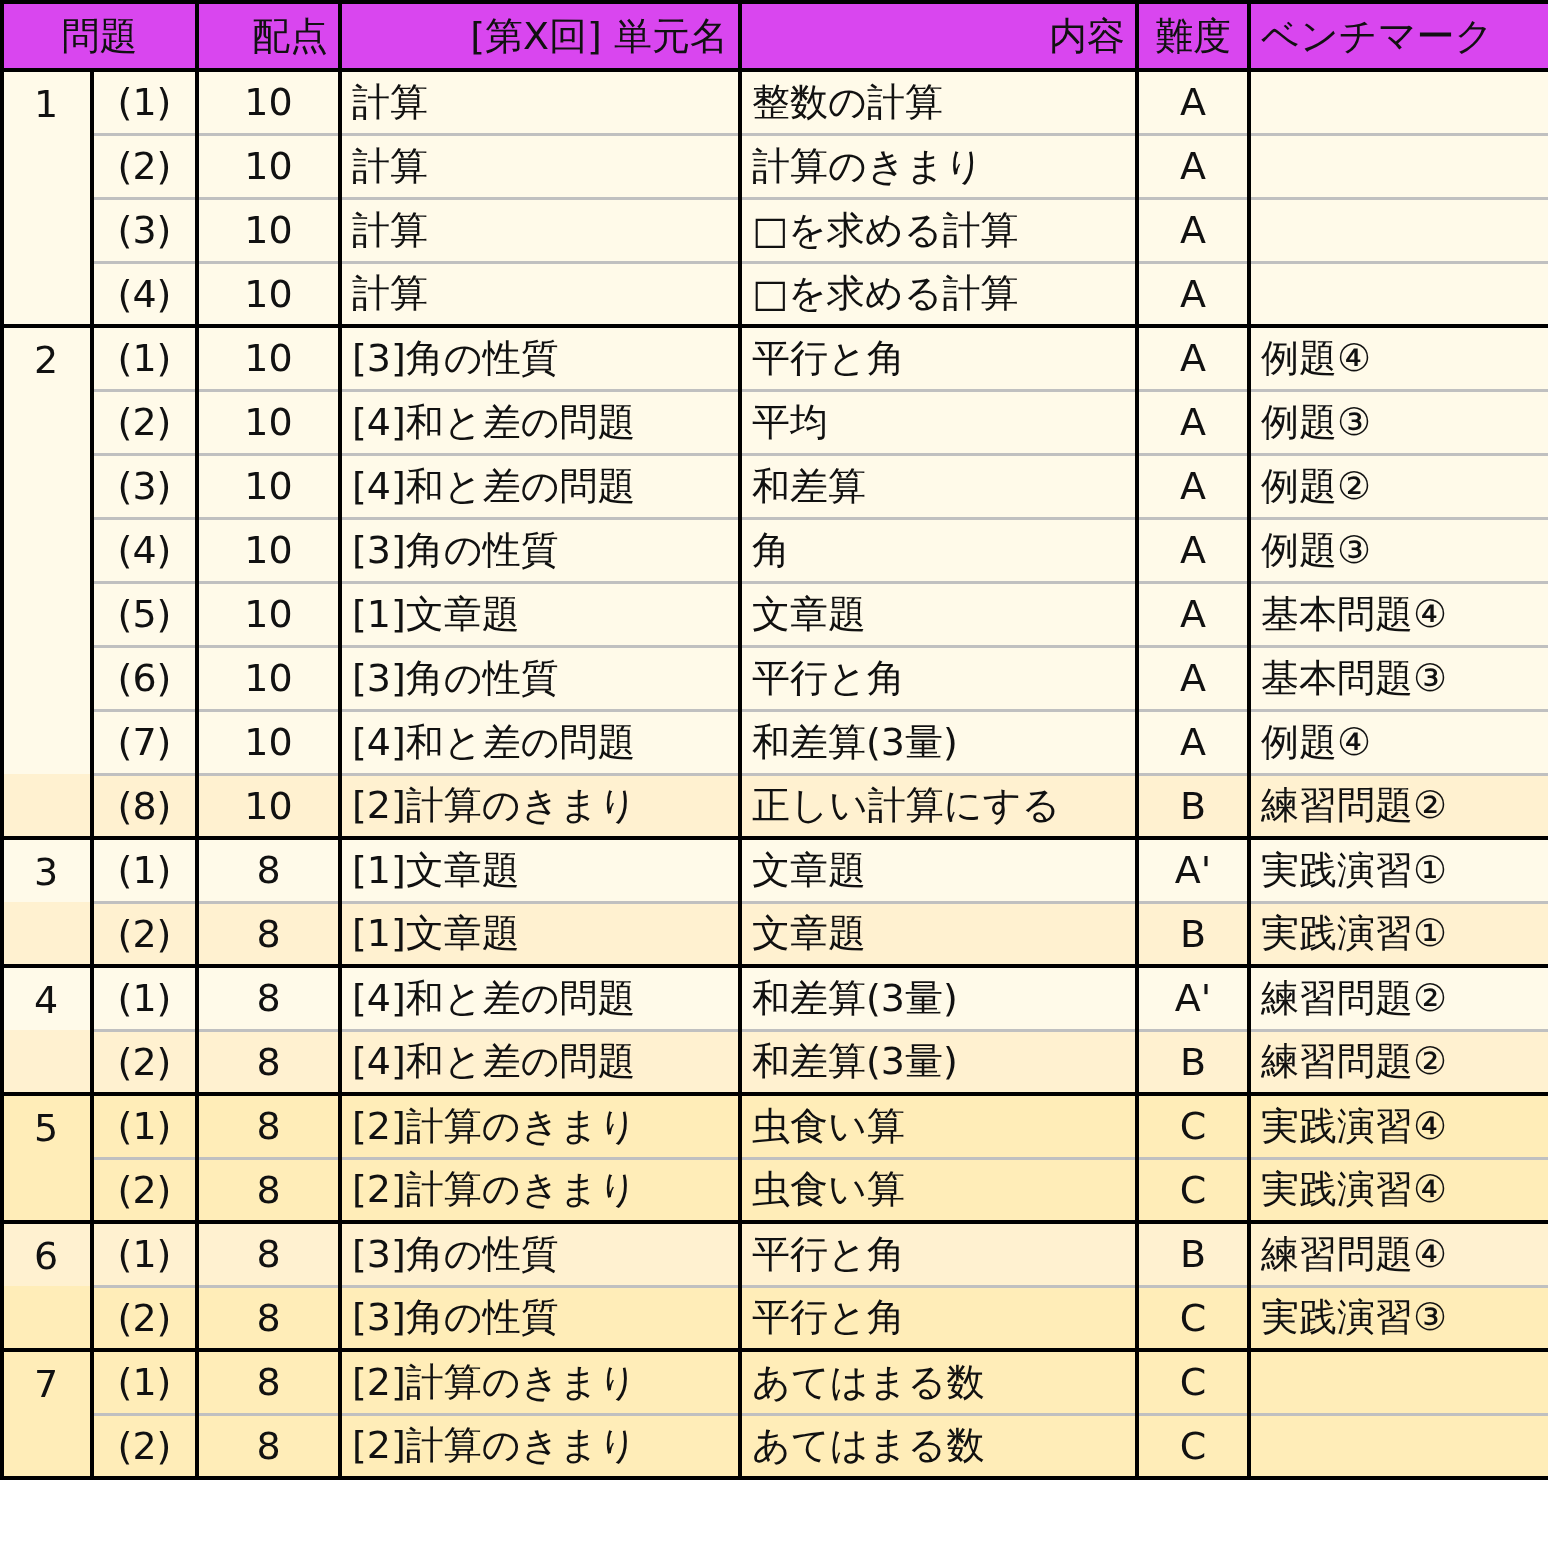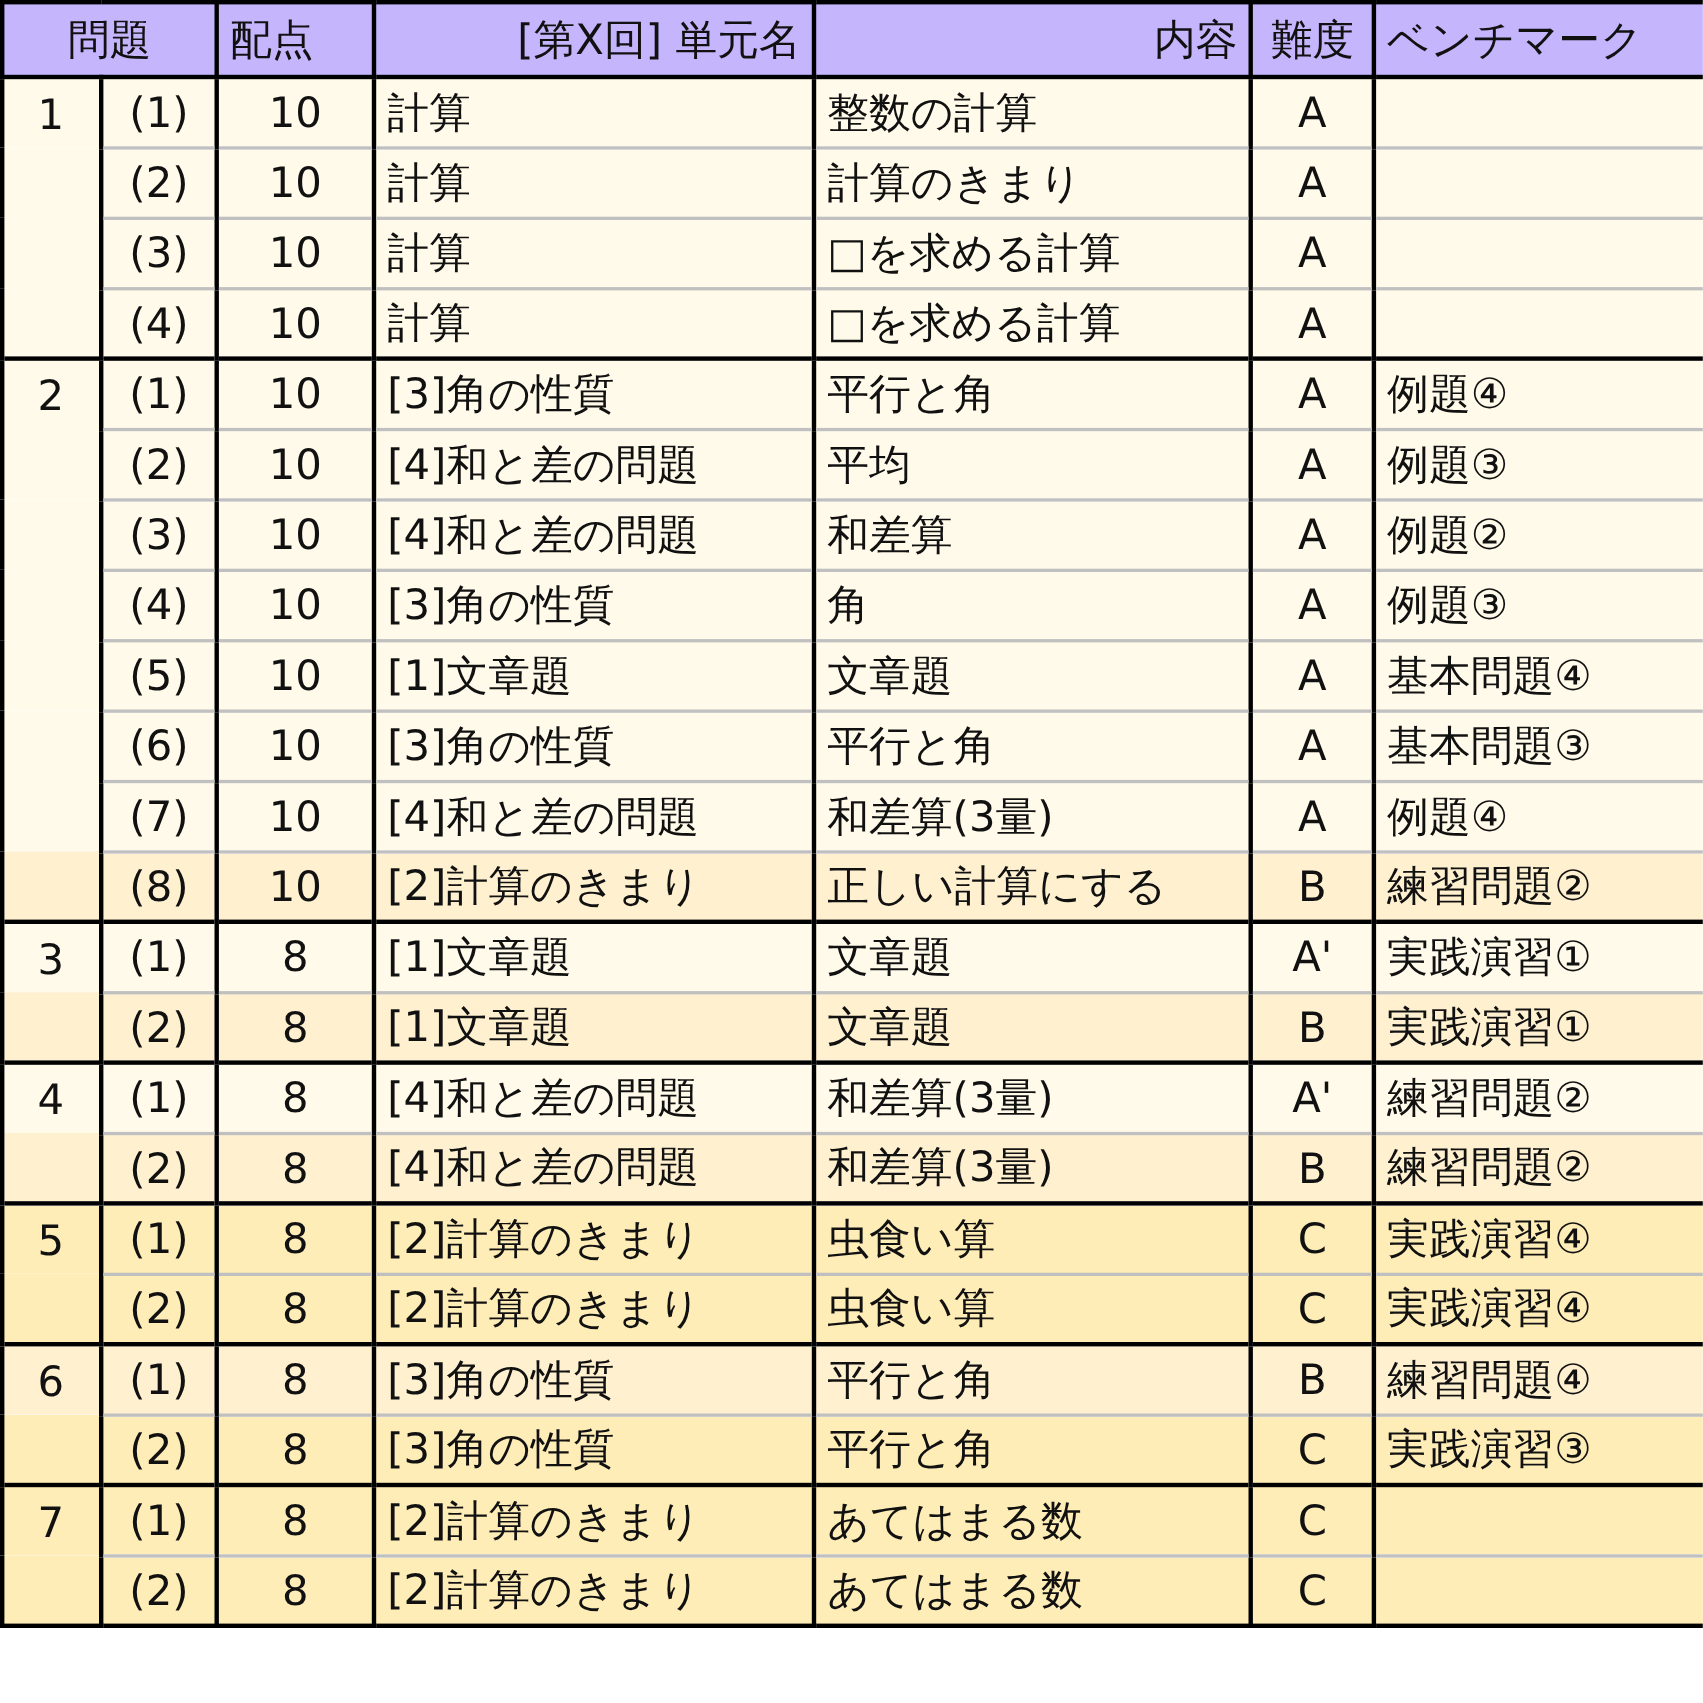"問題" th { background: #c4b5fd -> #d946ef }
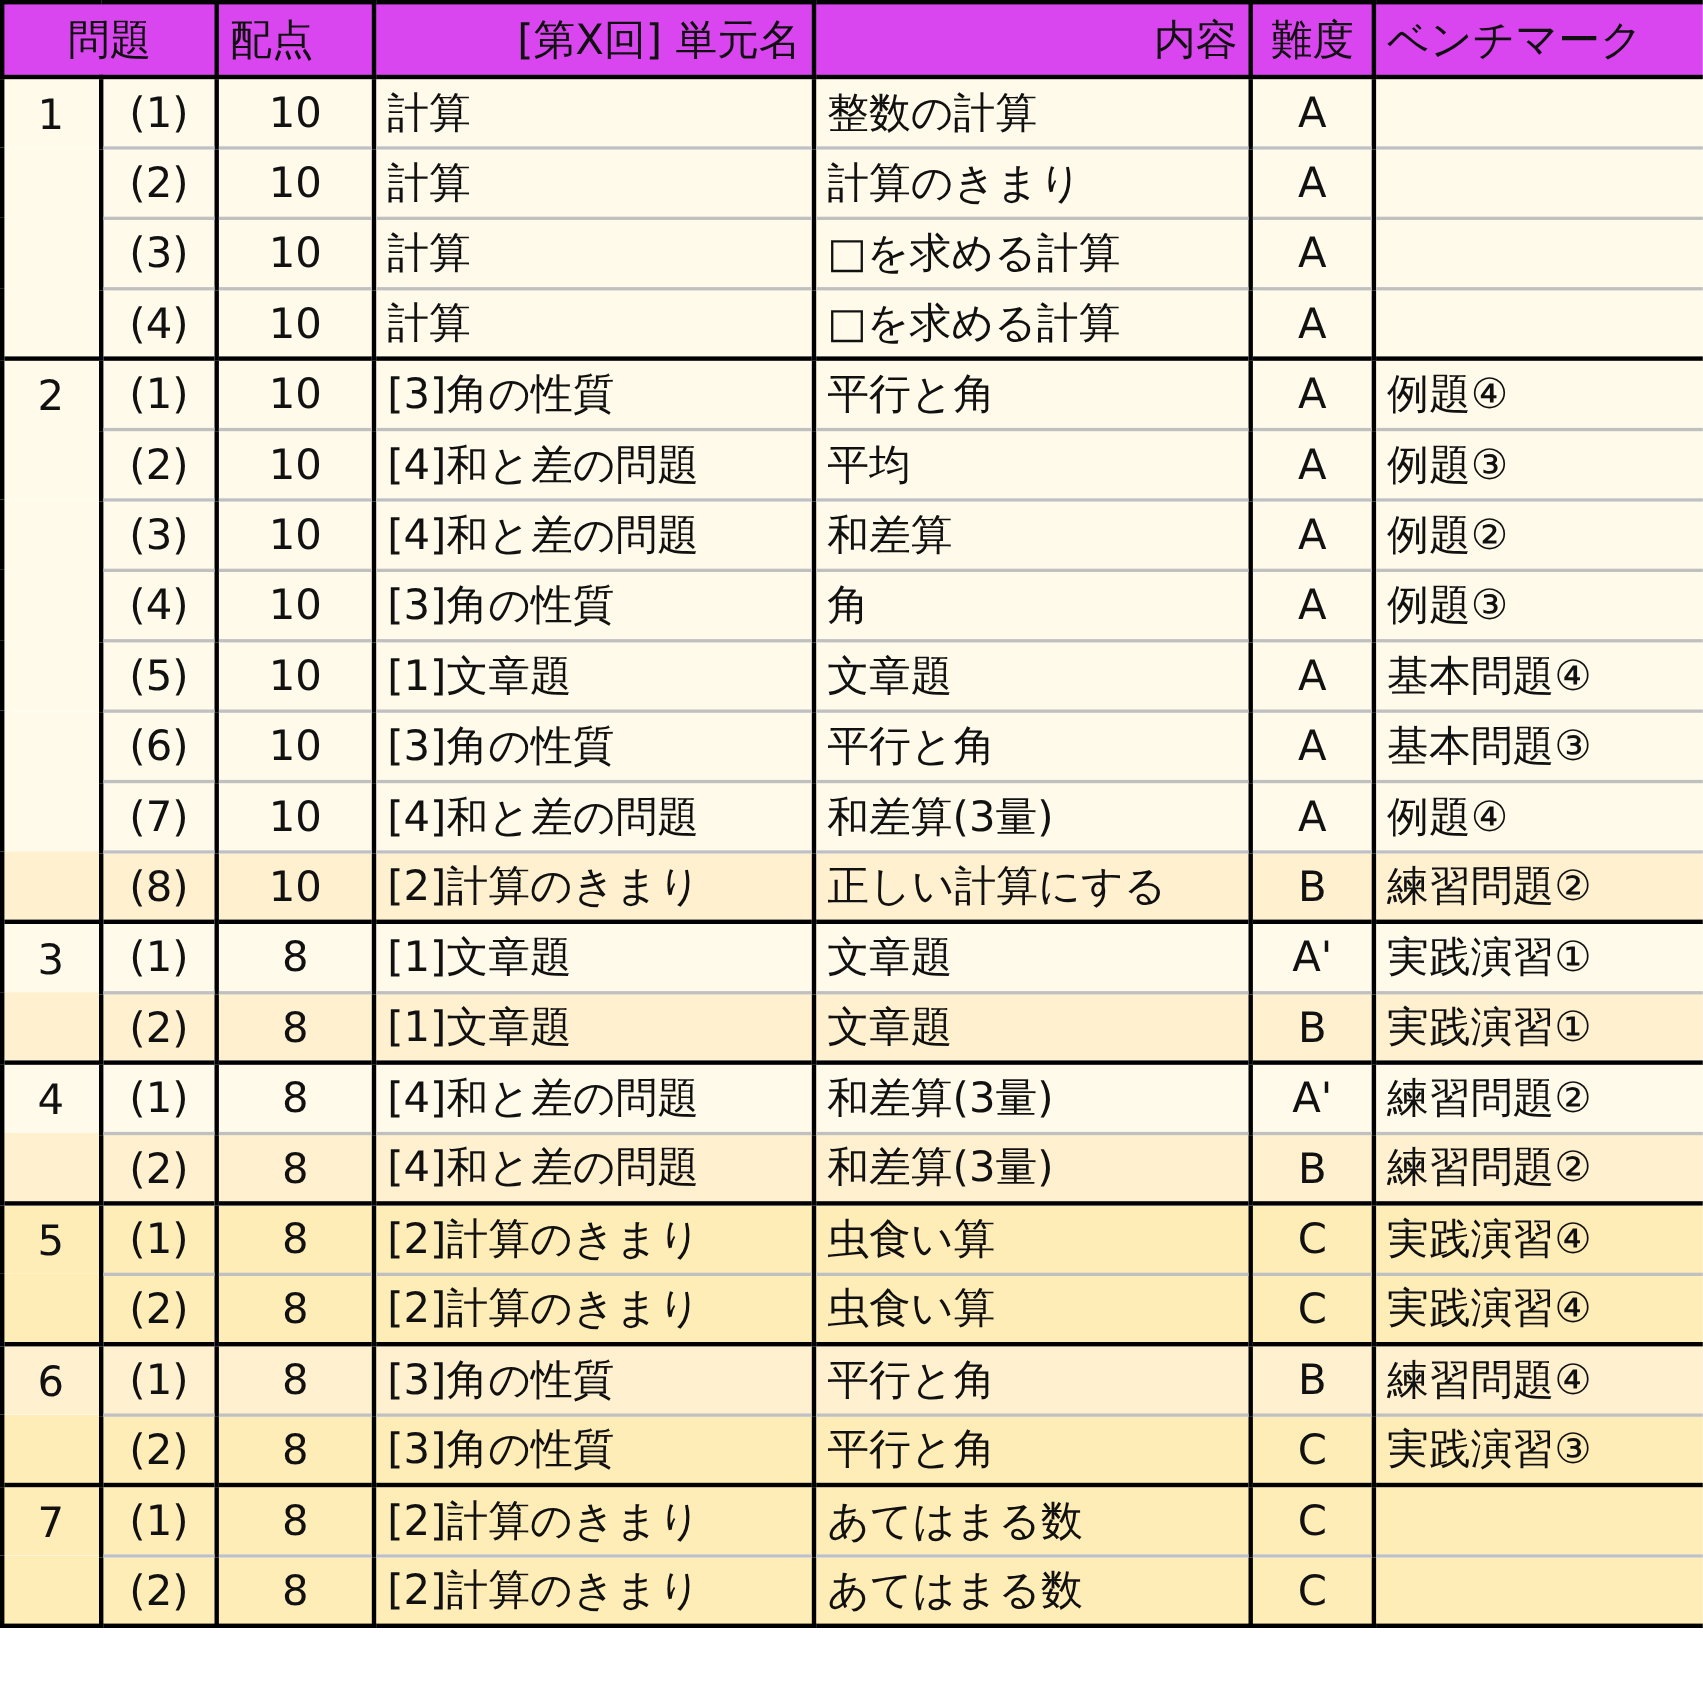"配点" th { text-align: left -> right }
